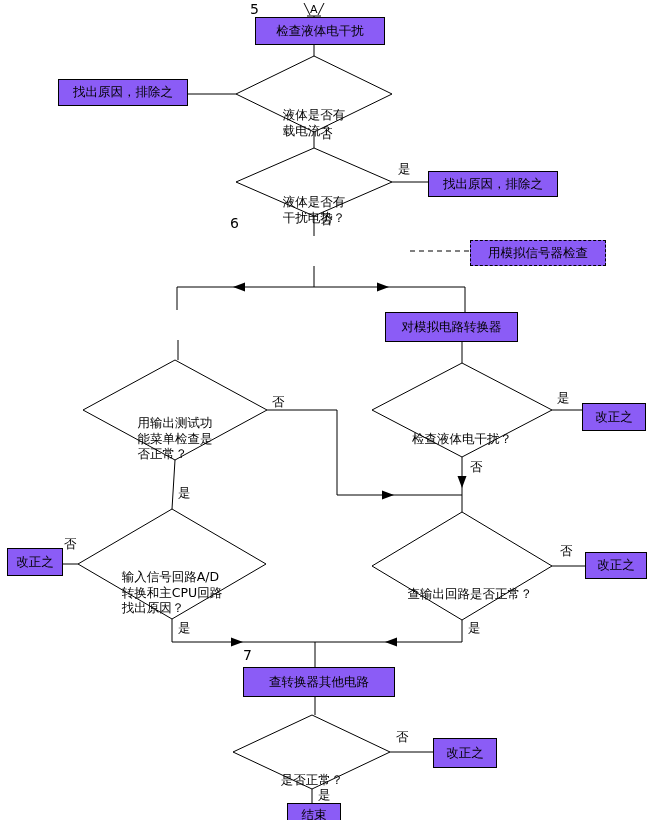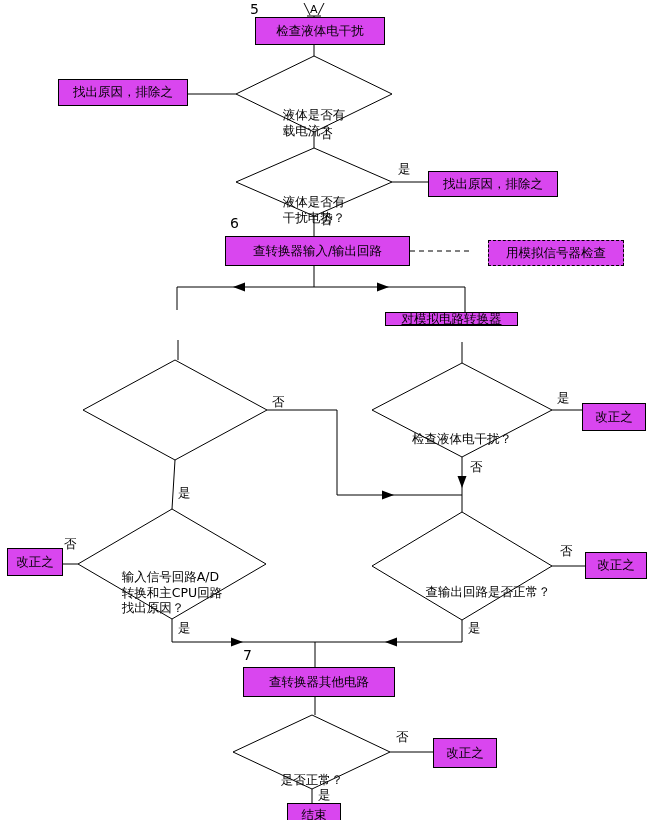"检查液体电干扰" .box { background: #d946ef -> #8b5cf6 }
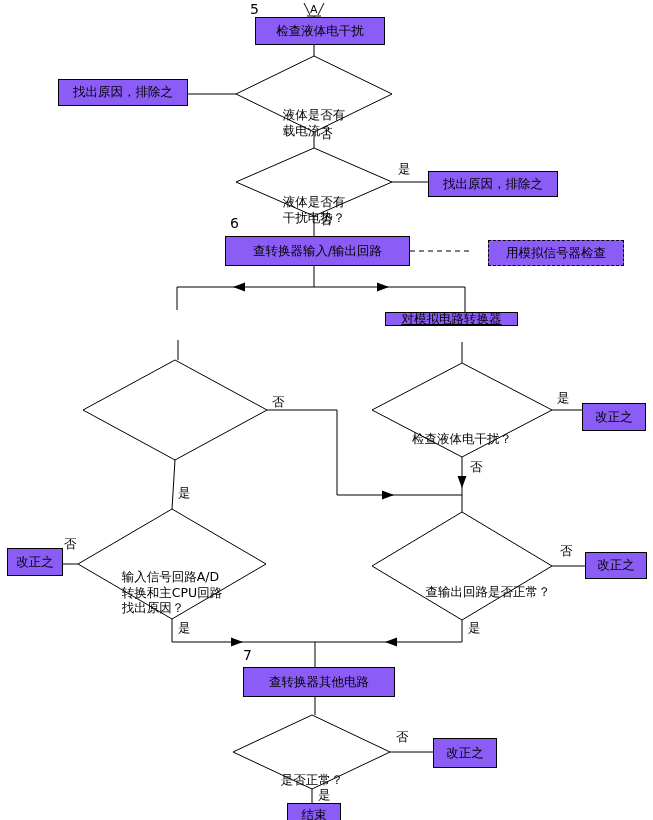"查转换器输入/输出回路" div.box { html: <div>查转换器输入/输出回路</div> -> none }
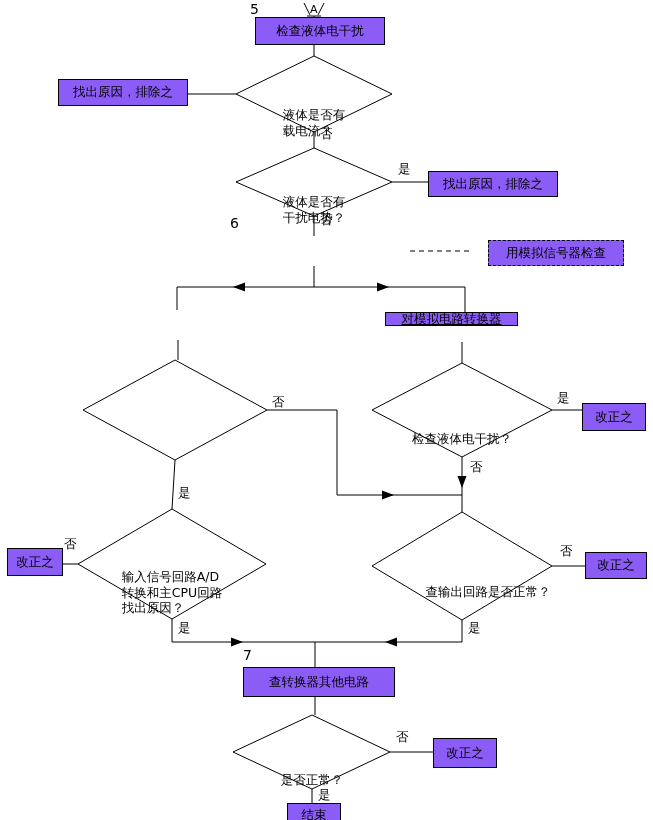"用模拟信号器检查" div.box { left: 488px -> 470px }
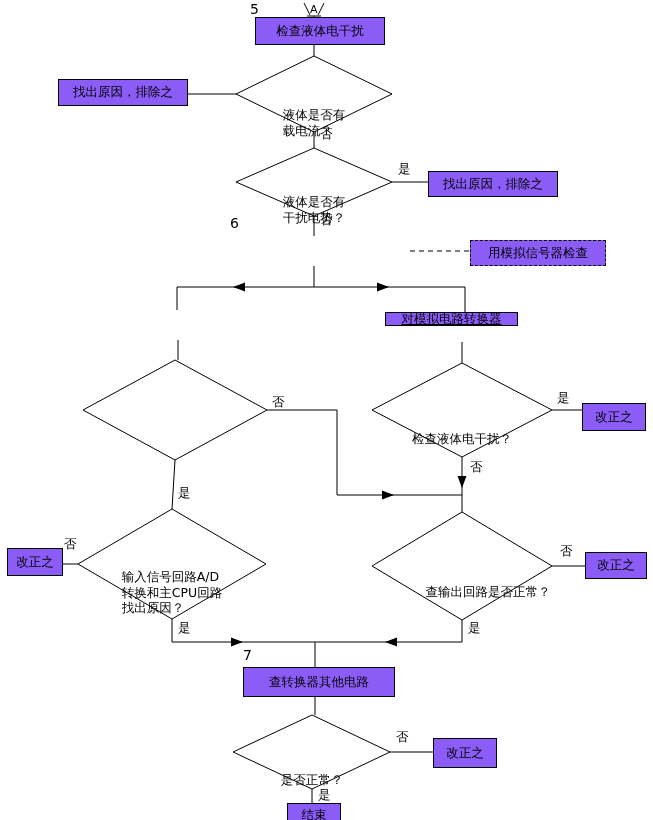"对模拟电路转换器" div.box { height: 14px -> 30px; text-decoration: underline -> none }
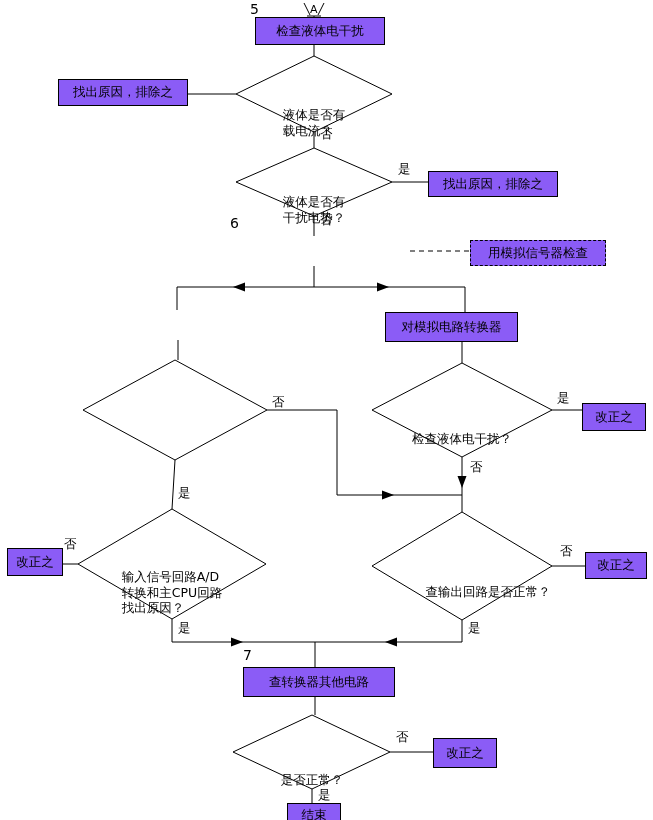"用输出测试功" div.dtext { html: none -> <div>用输出测试功 能菜单检查是 否正常？</div> }
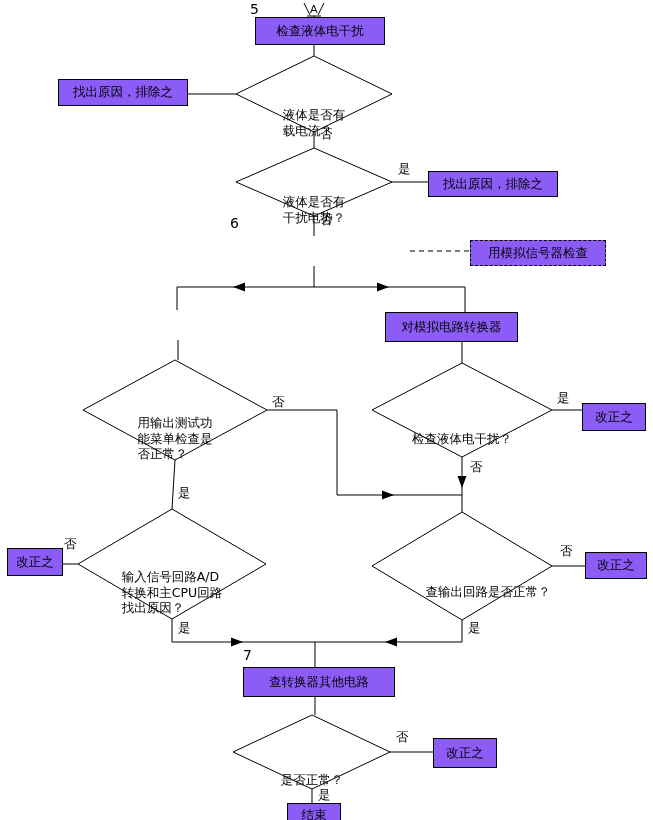"查输出回路是否正常？" div.dtext { font-family: Liberation Mono, monospace -> none; left: 488px -> 470px }
